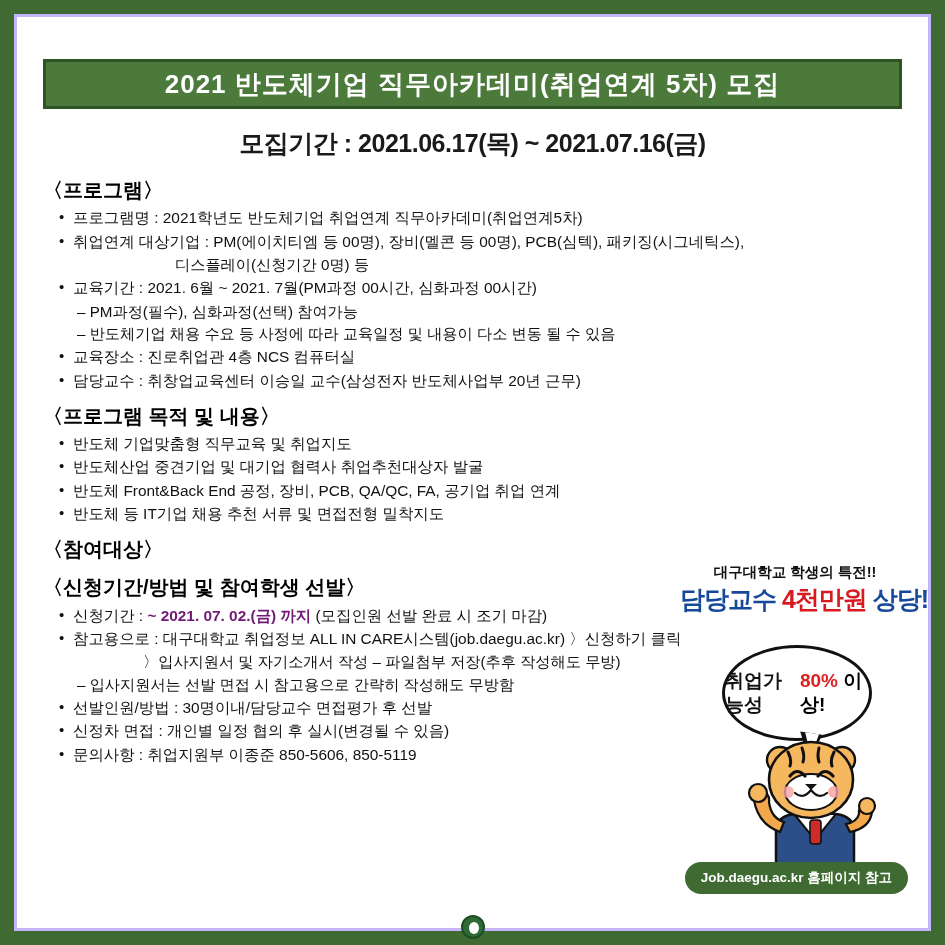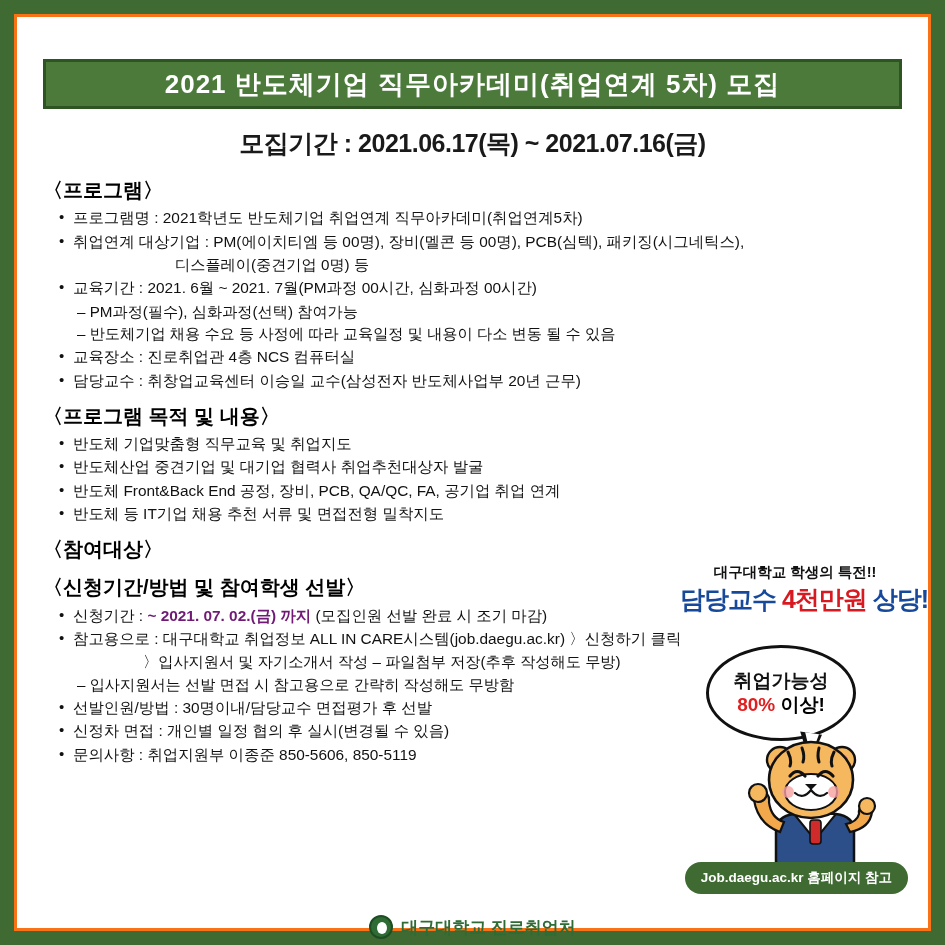"2021 반도체기업 직무아카데미(취업연계 5차) 모집" .inner { border: 3px solid #f97316 -> 3px solid #c4b5fd }
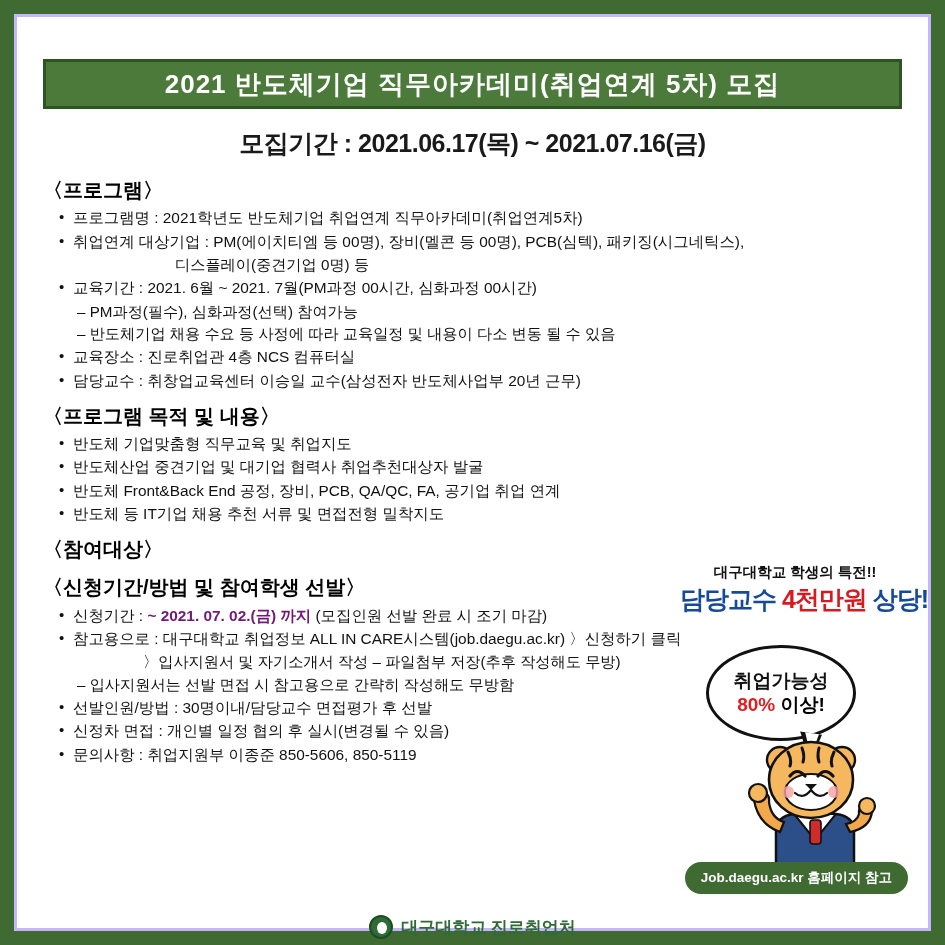"디스플레이(중견기업 0명) 등" div.sub { text: 중견기업 -> 신청기간 }
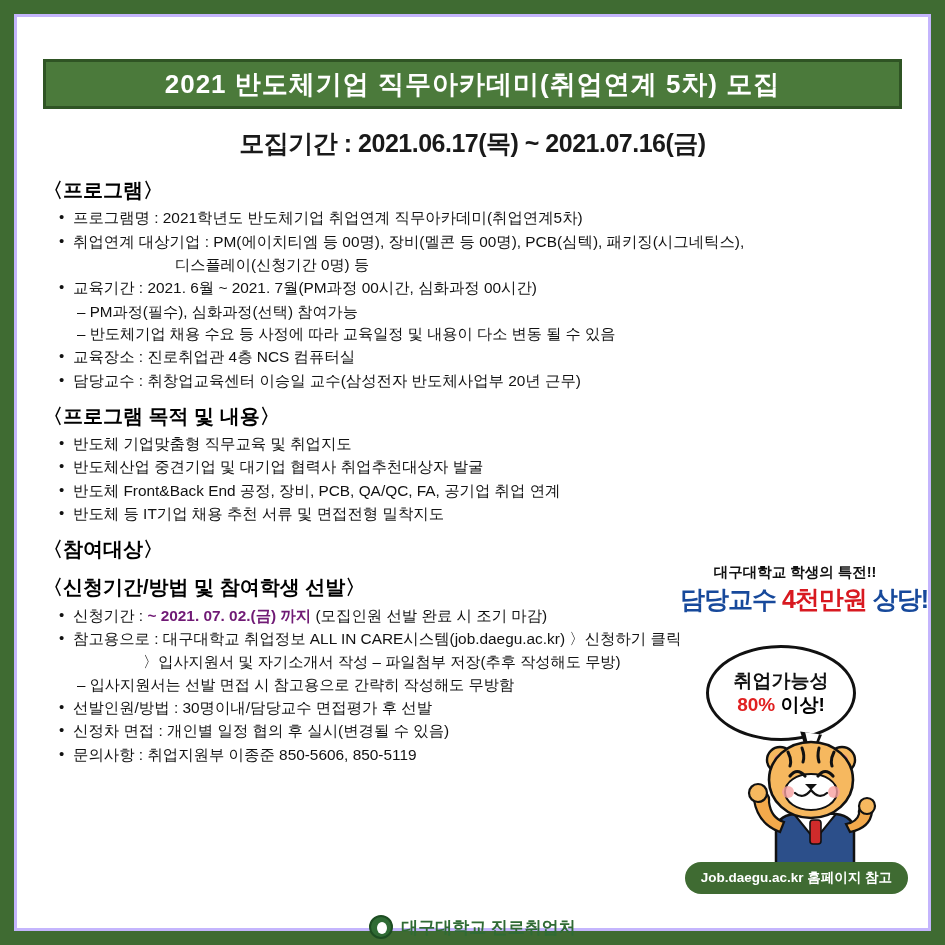"취업가능성" .bubble { flex-direction: column -> row; right: 72px -> 56px }
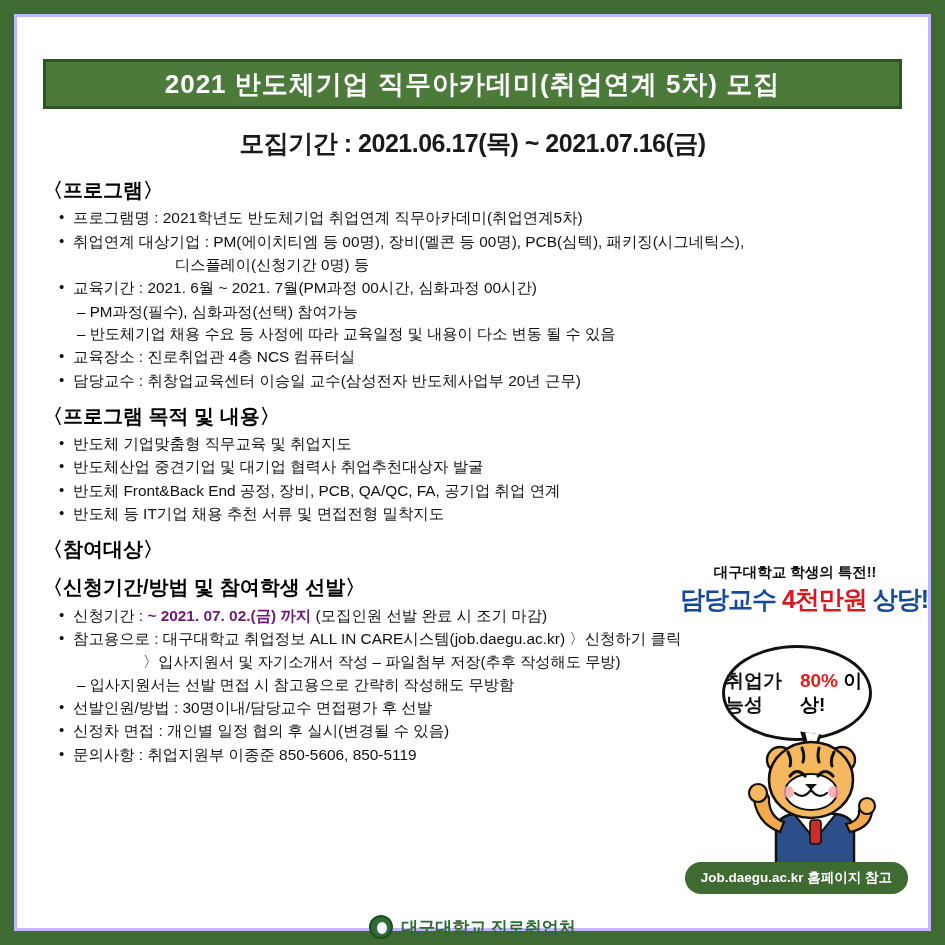"대구대학교 진로취업처" span.brand-text { html: <span>대구대학교 진로취업처</span> -> none }
